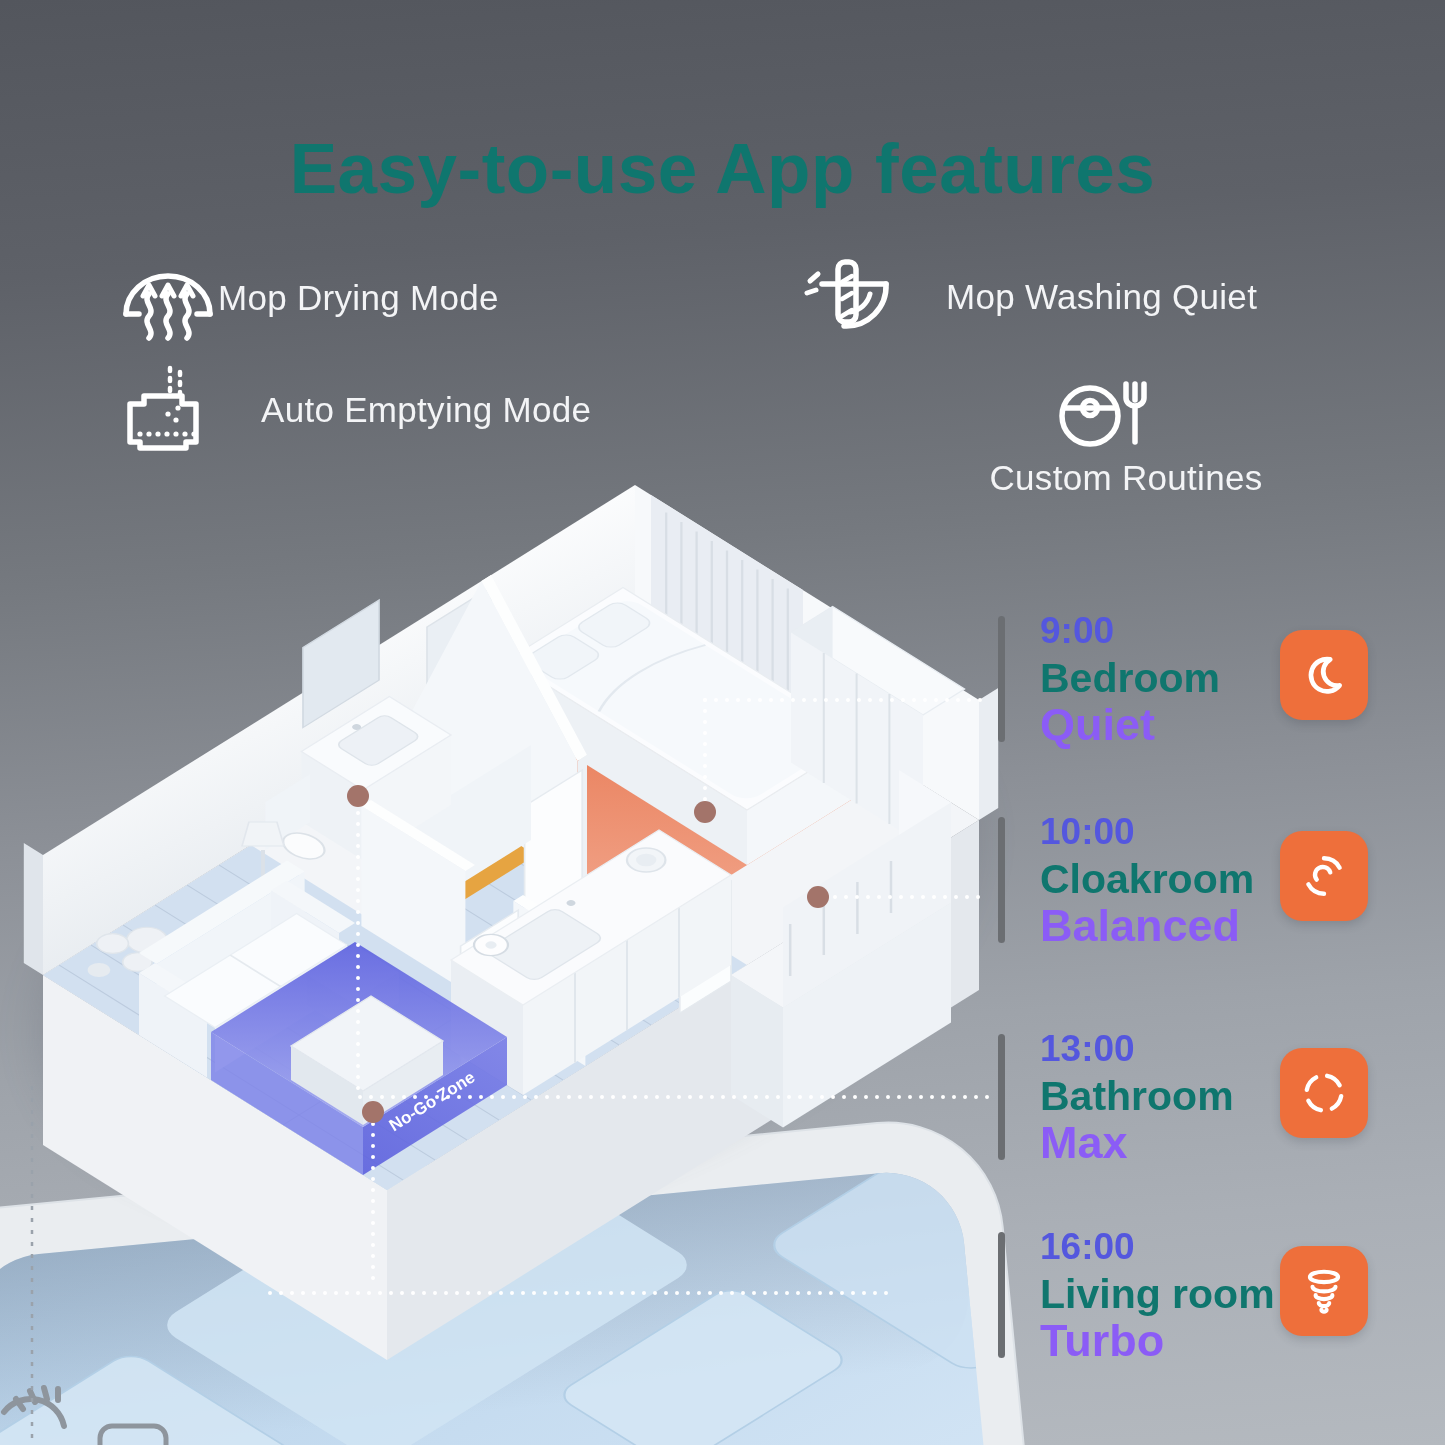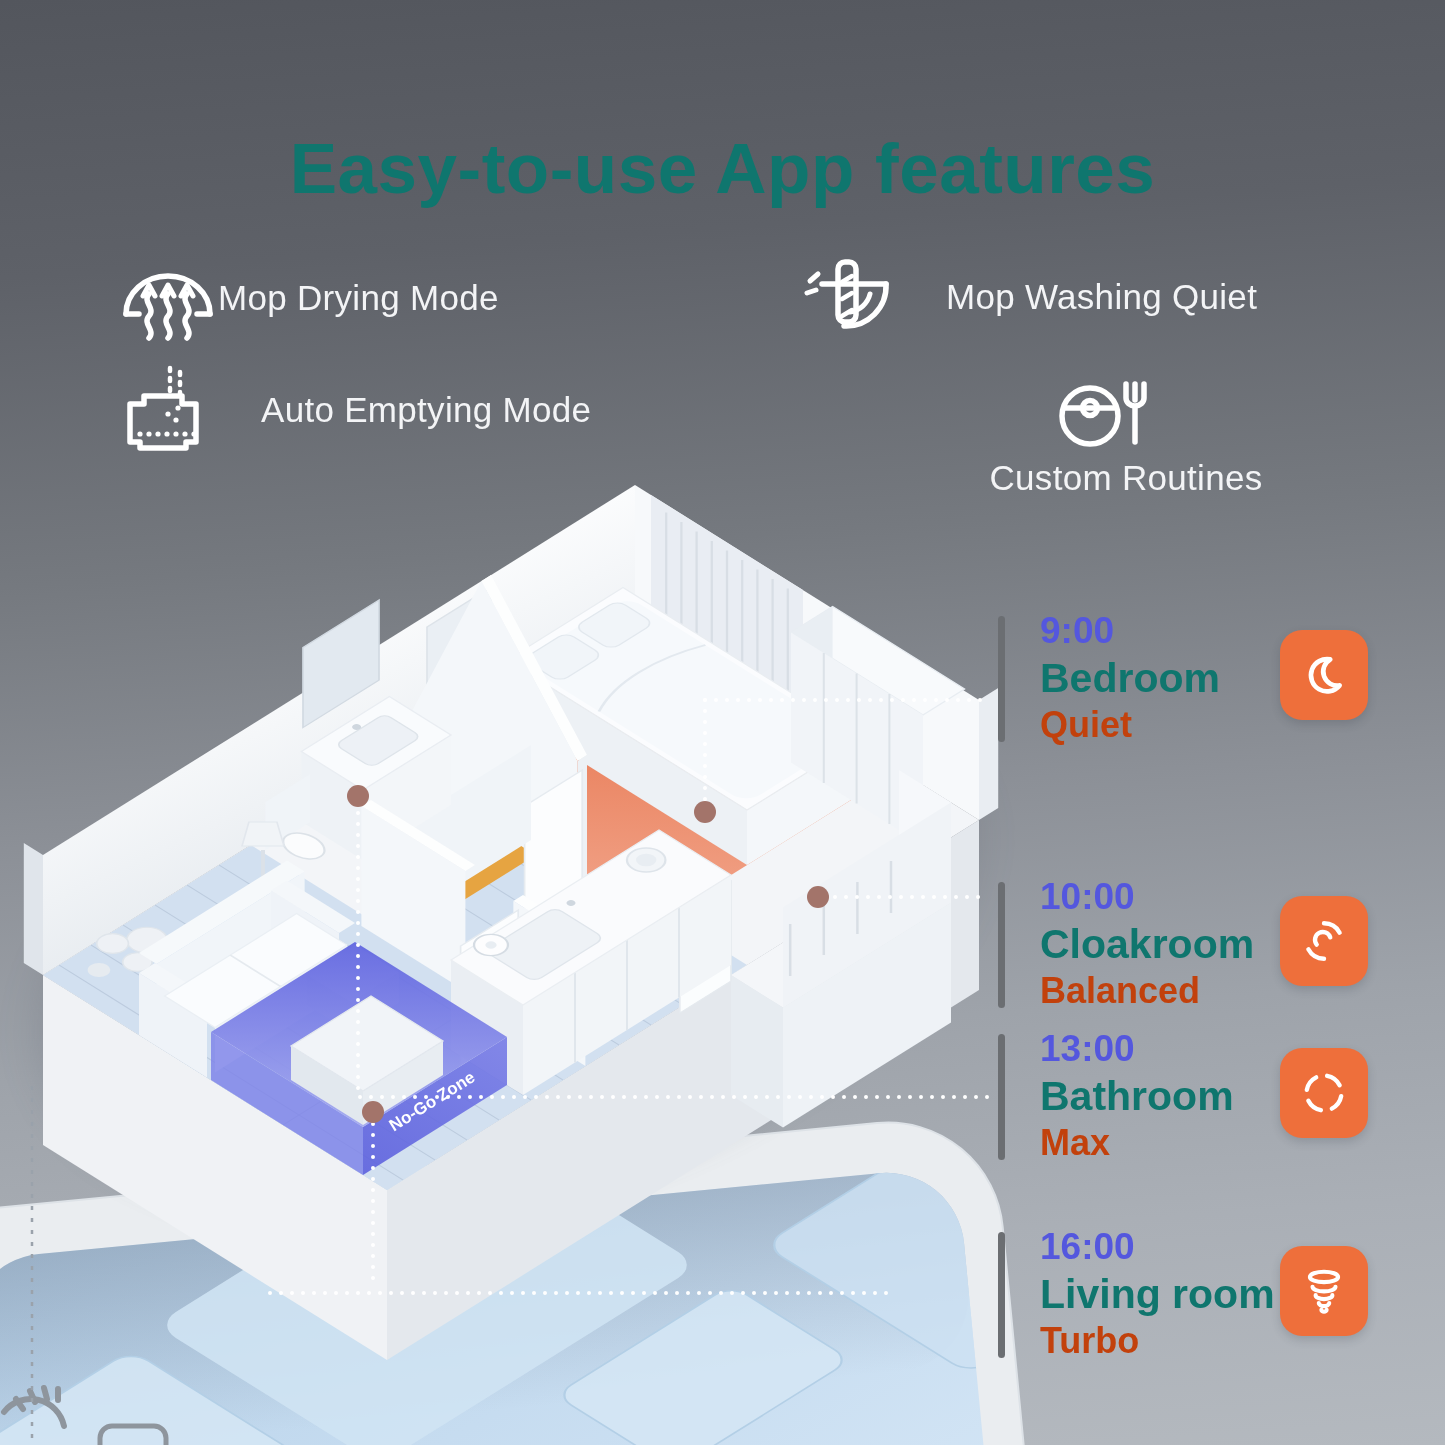"Quiet" .sched-mode { color: #c2410c -> #8b5cf6; font-size: 36px -> 45px }
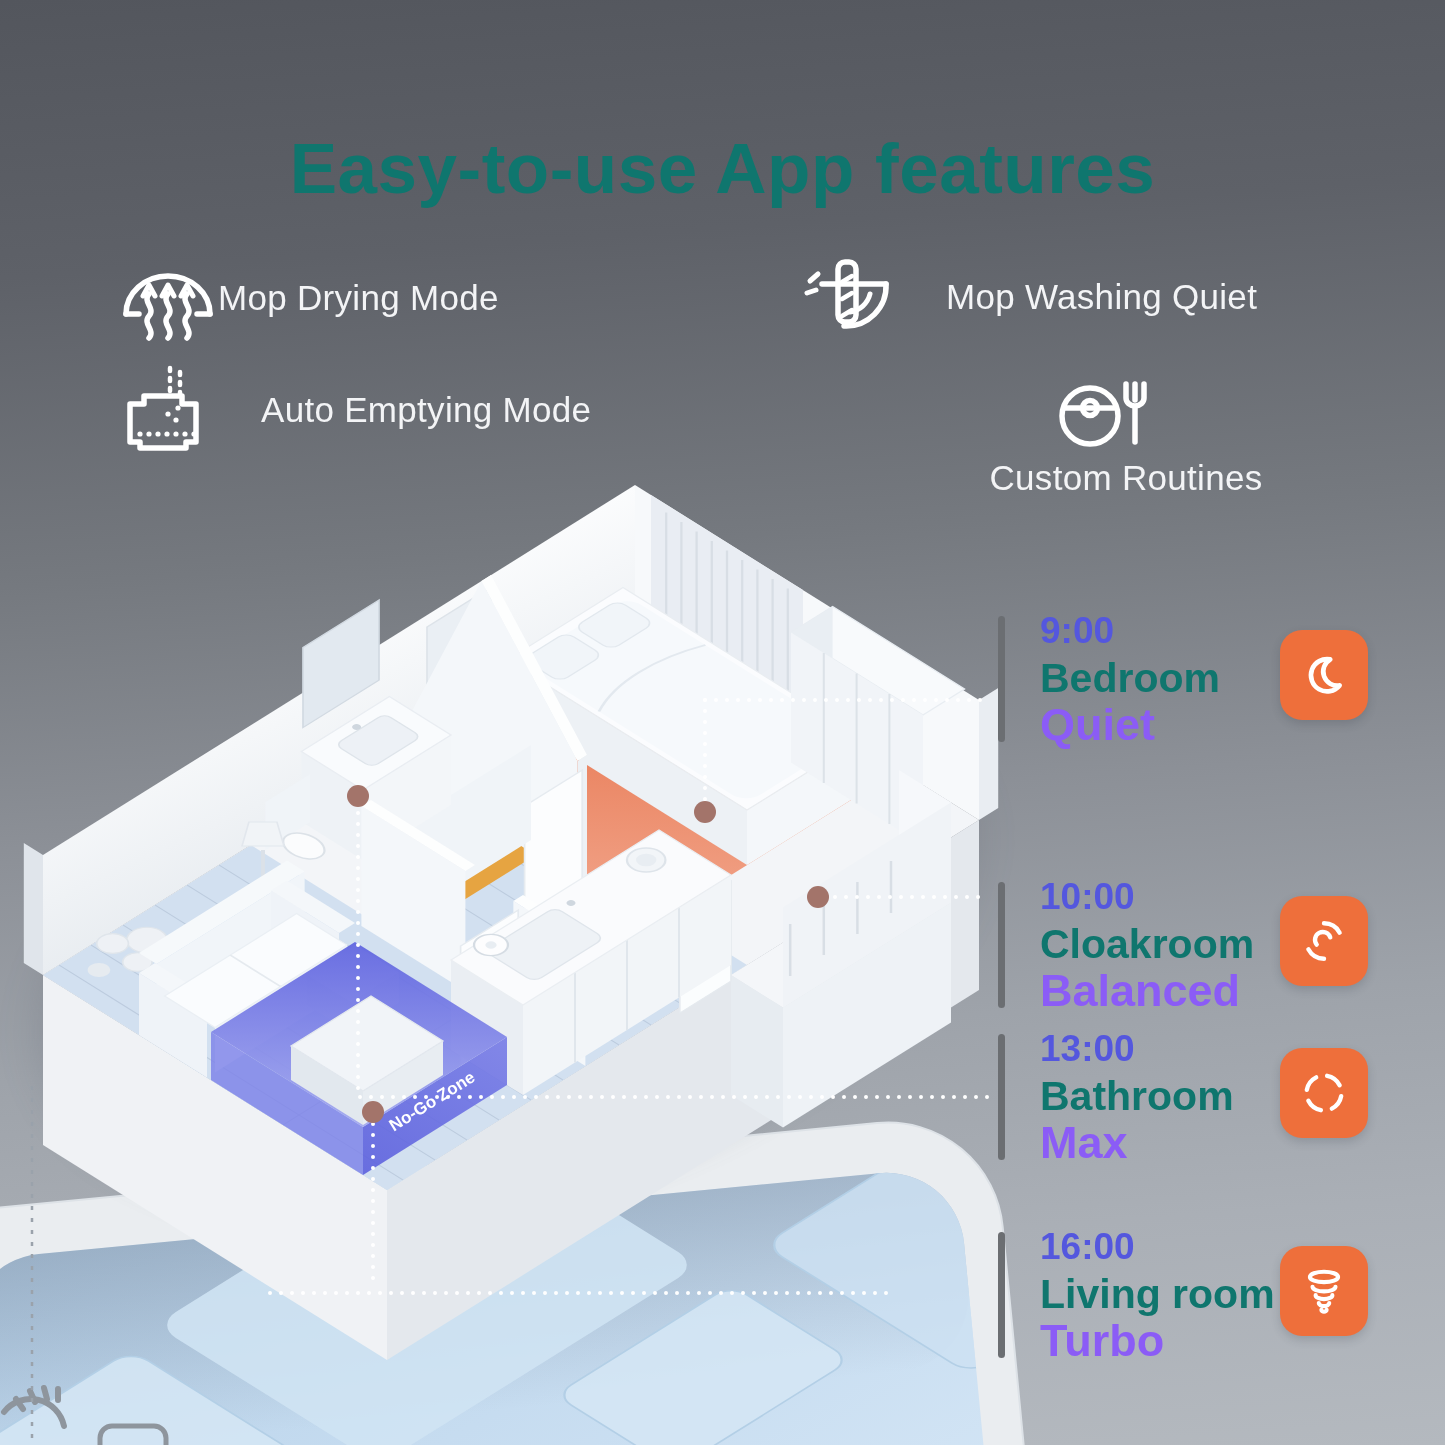"10:00" #sched-1 { top: 880px -> 815px }
